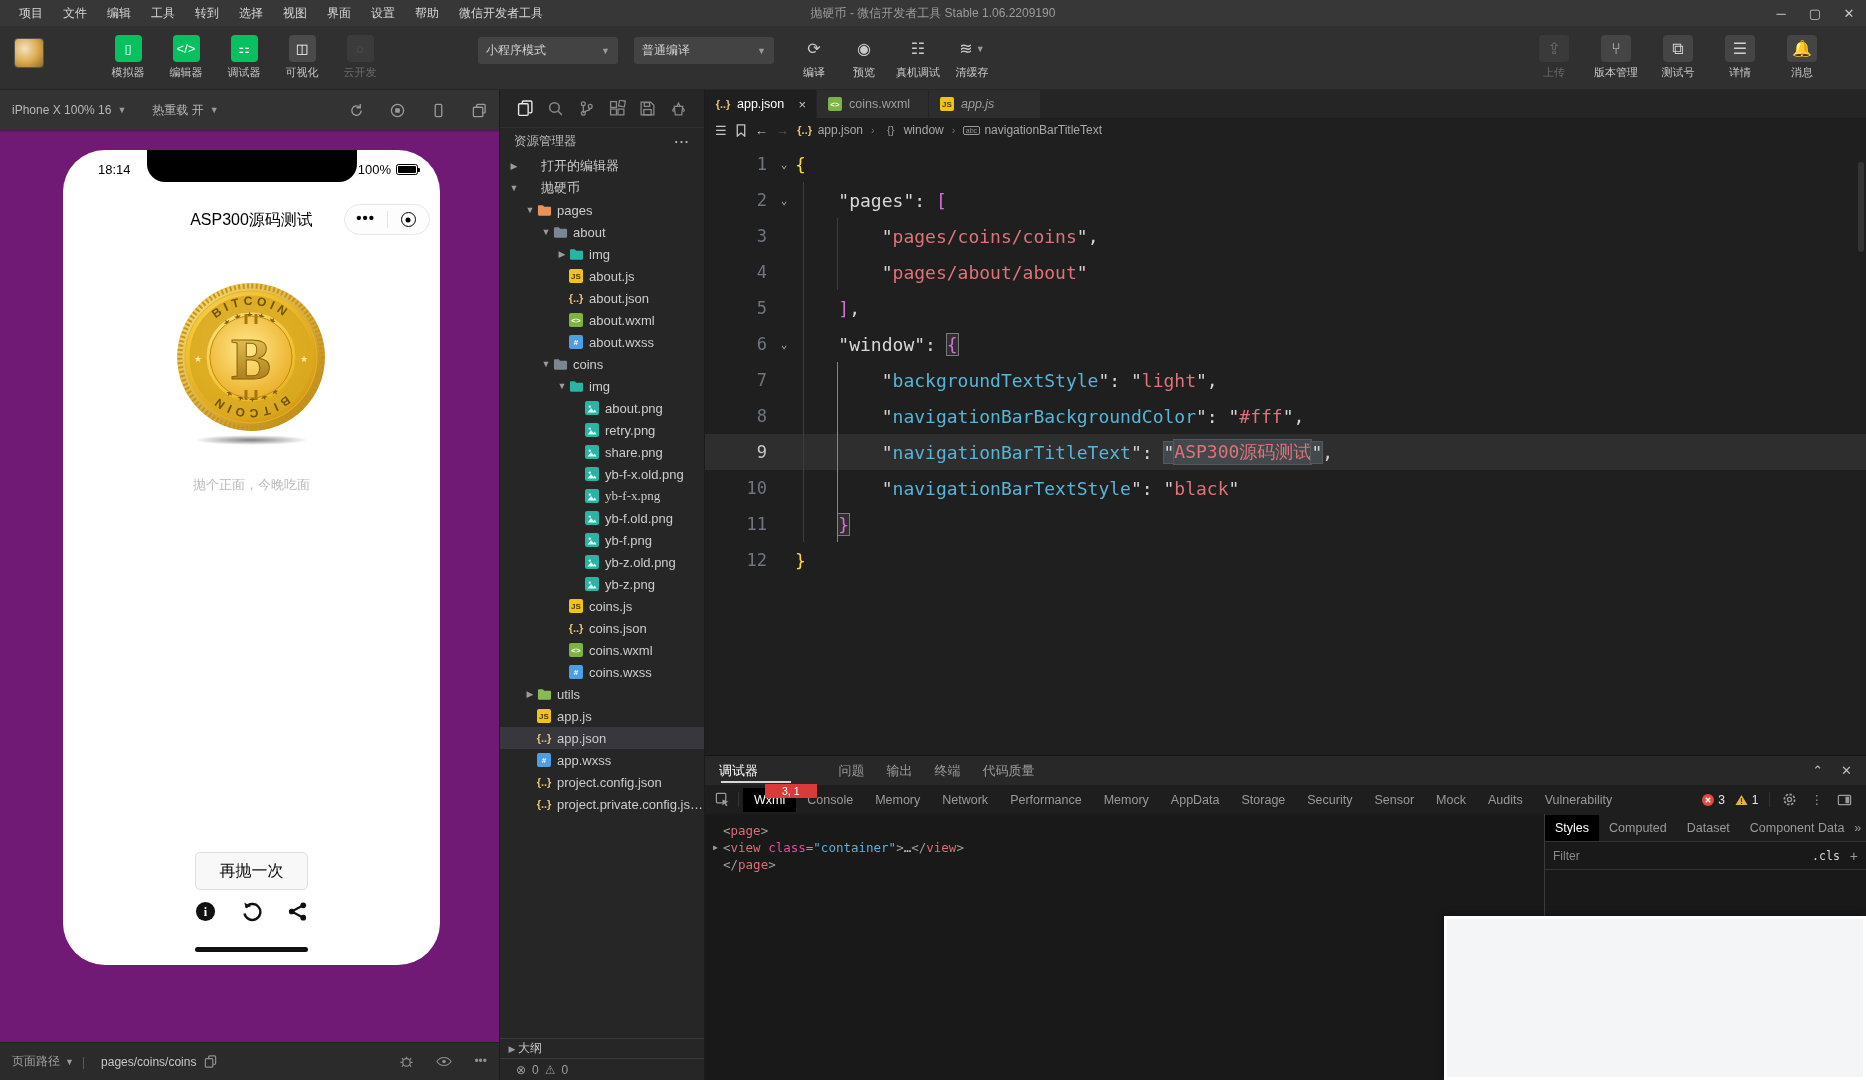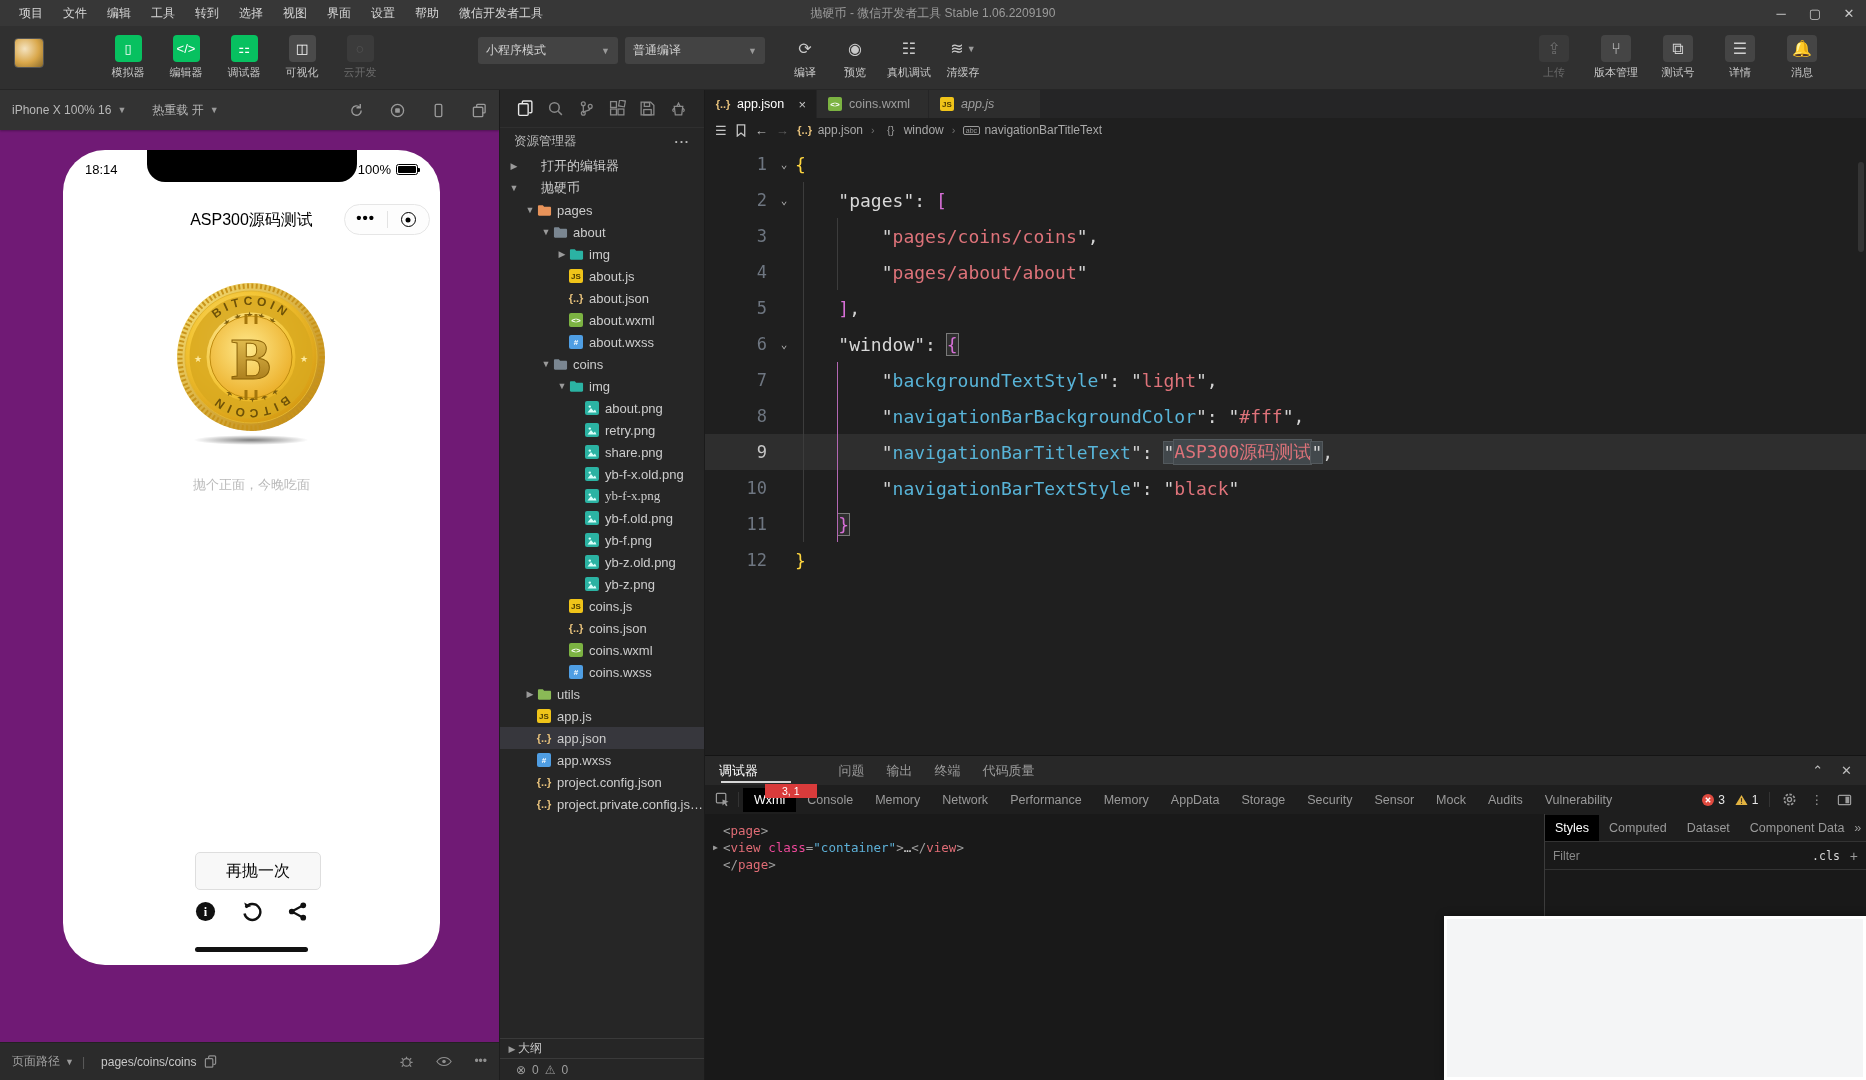"普通编译" .sel2 { margin-left: 7px -> 16px }
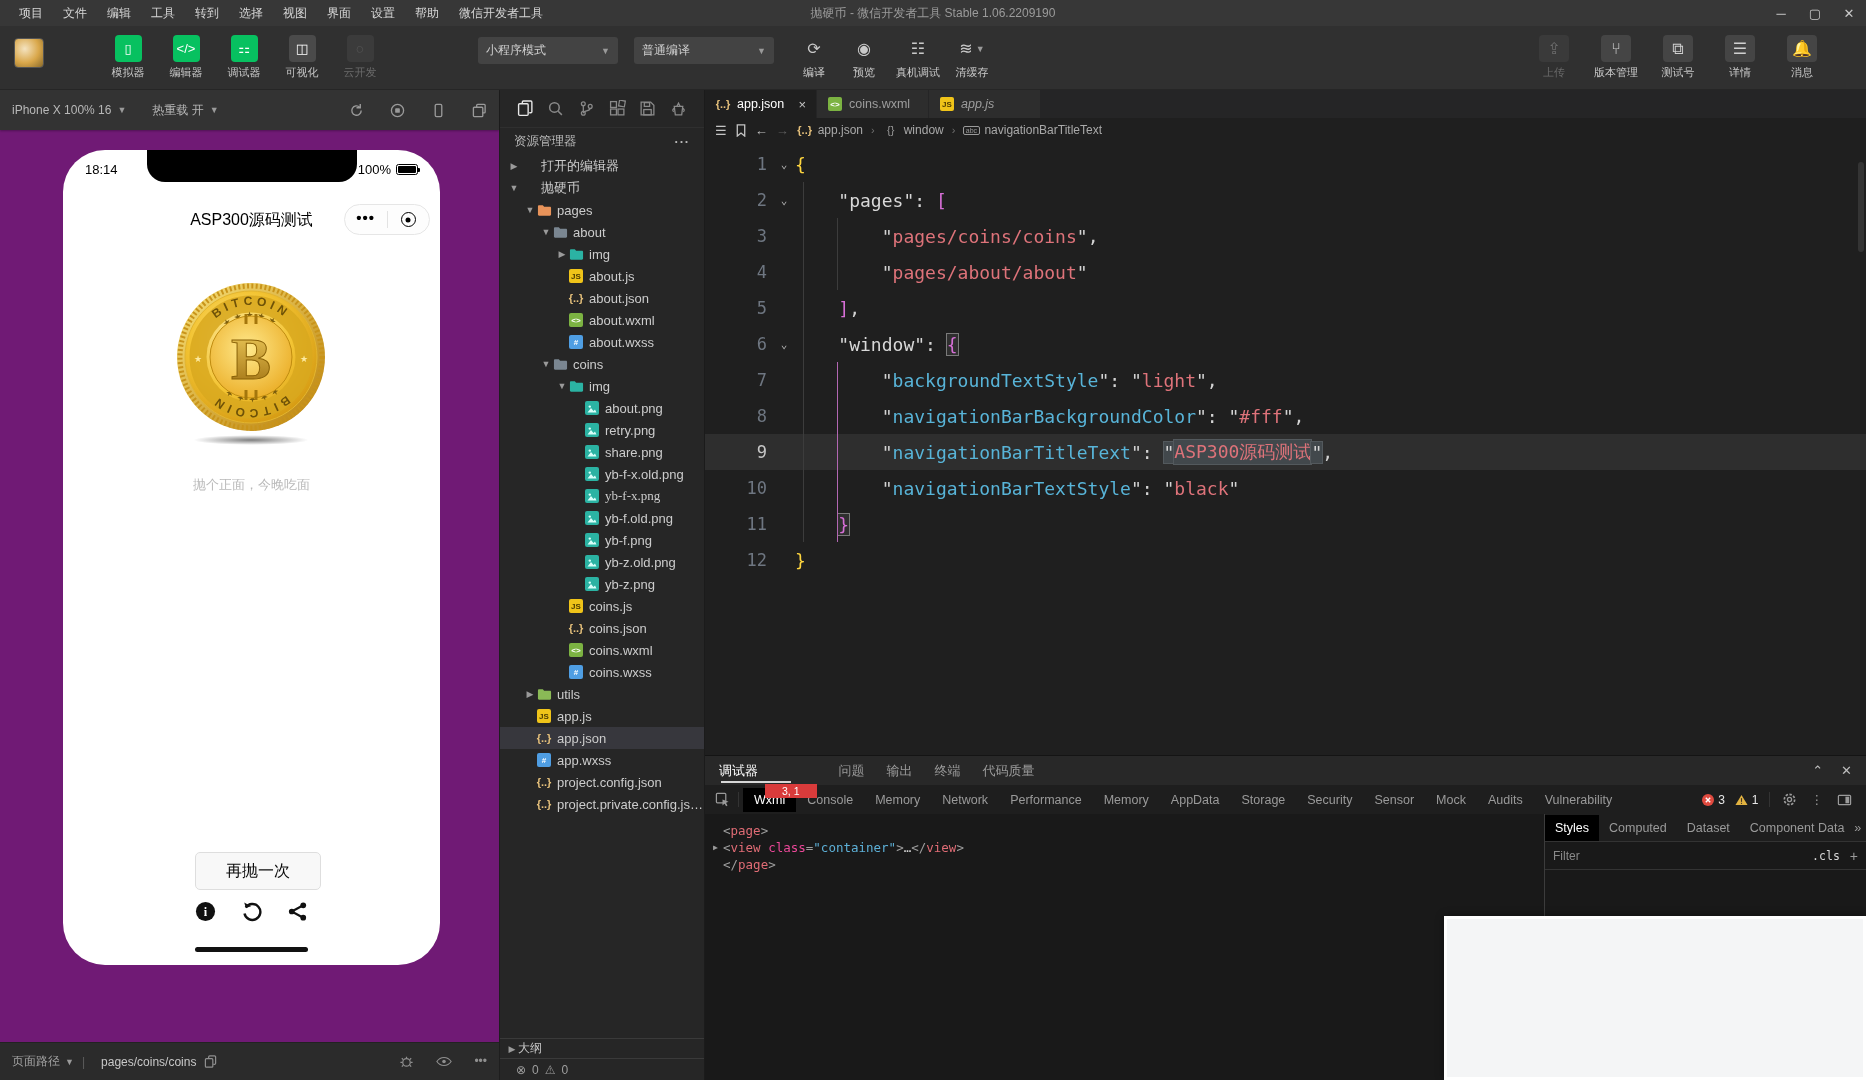"18:14" .ph-status { left: 0 -> 13px }
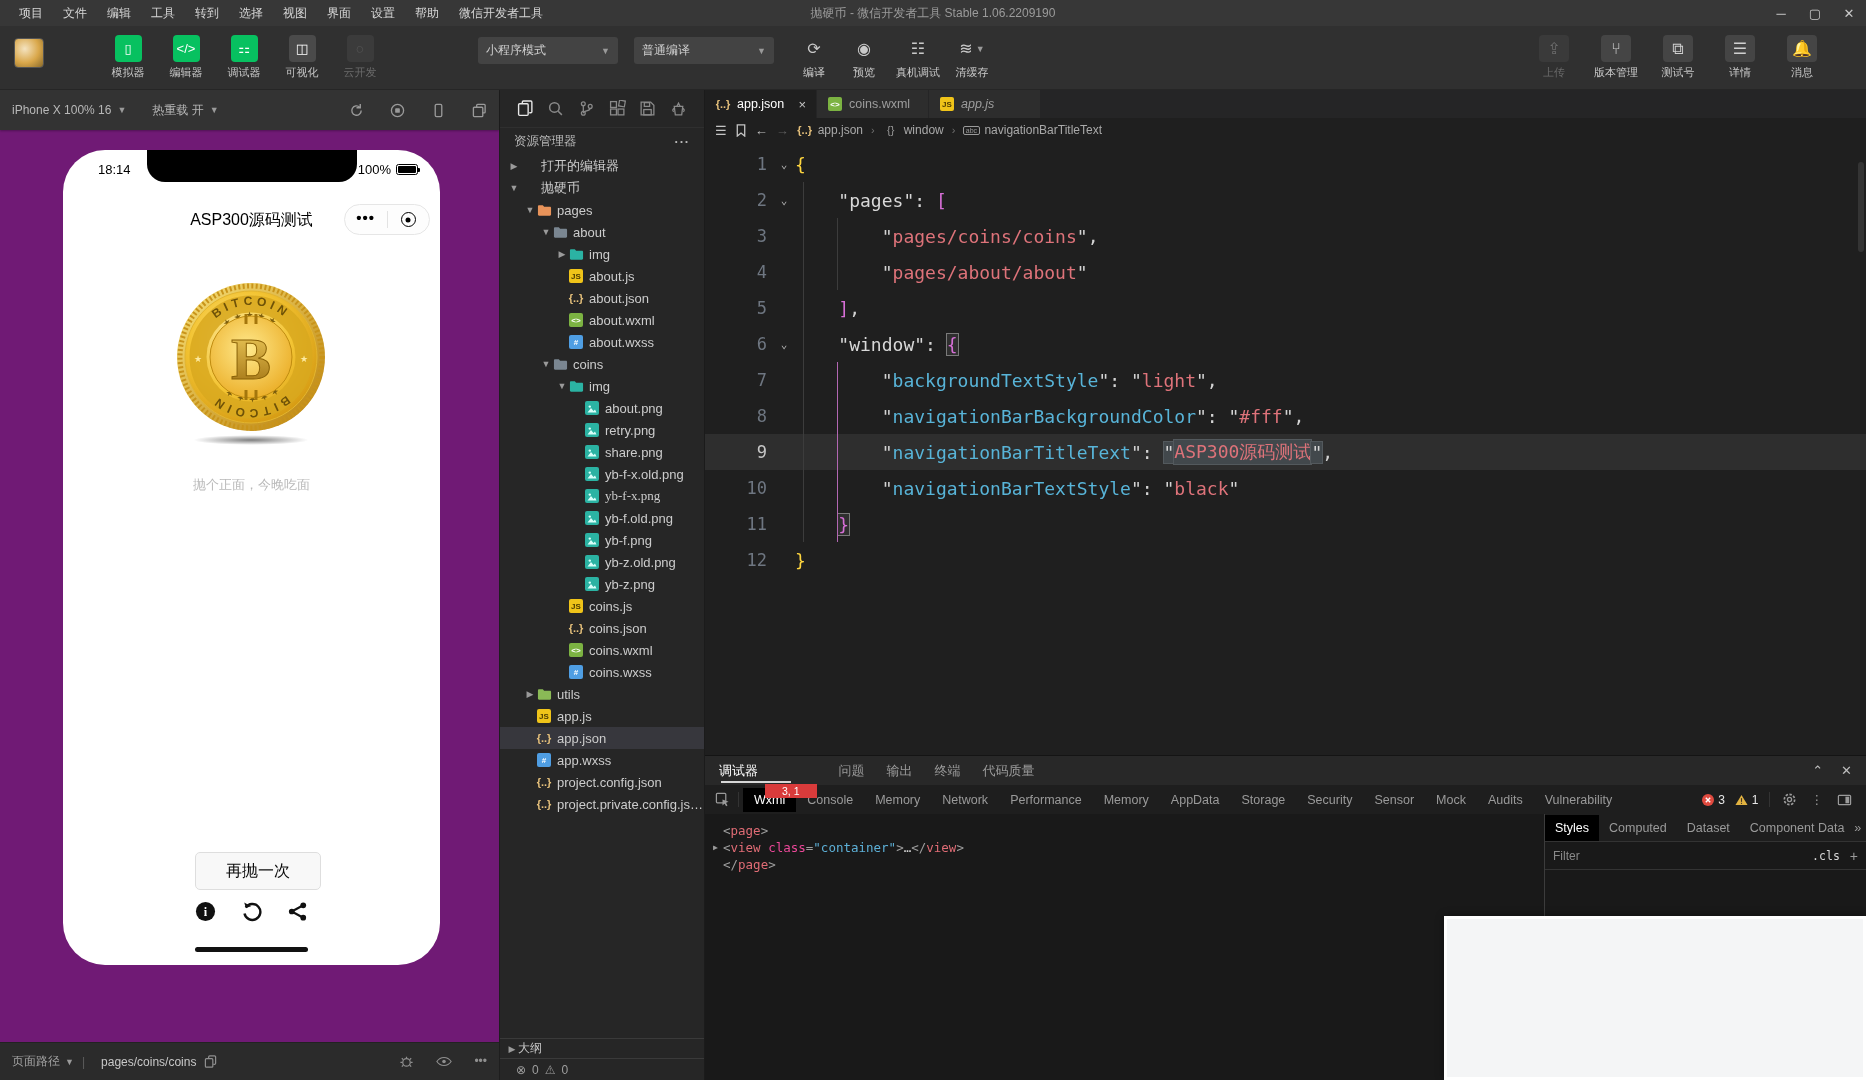"再抛一次" .retry-btn { width: 126px -> 113px }
